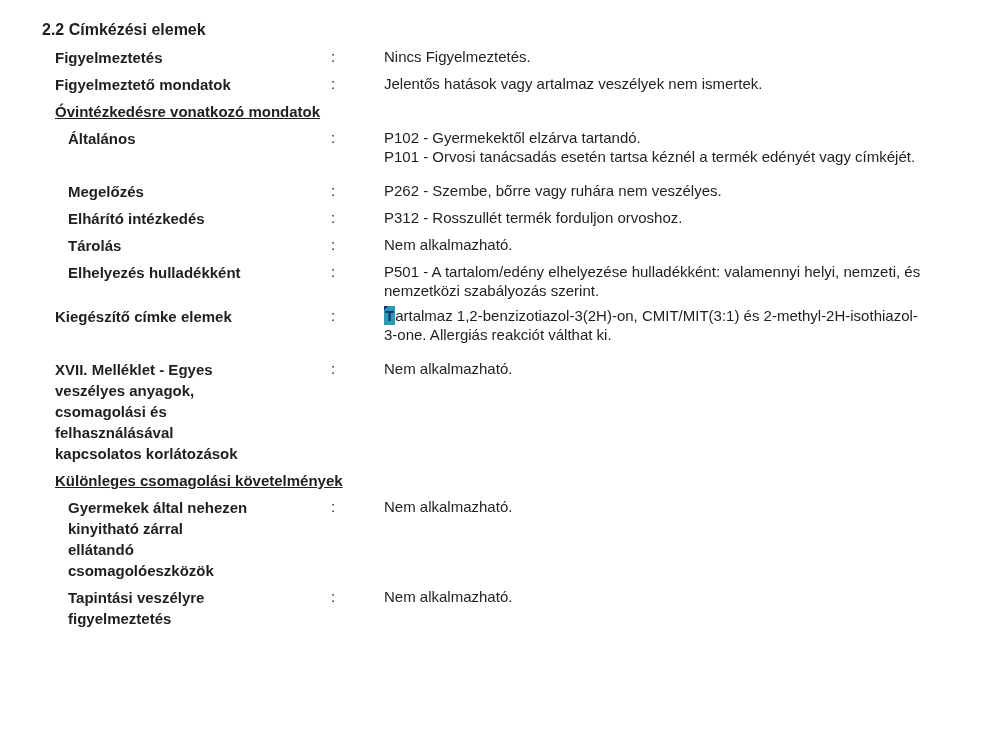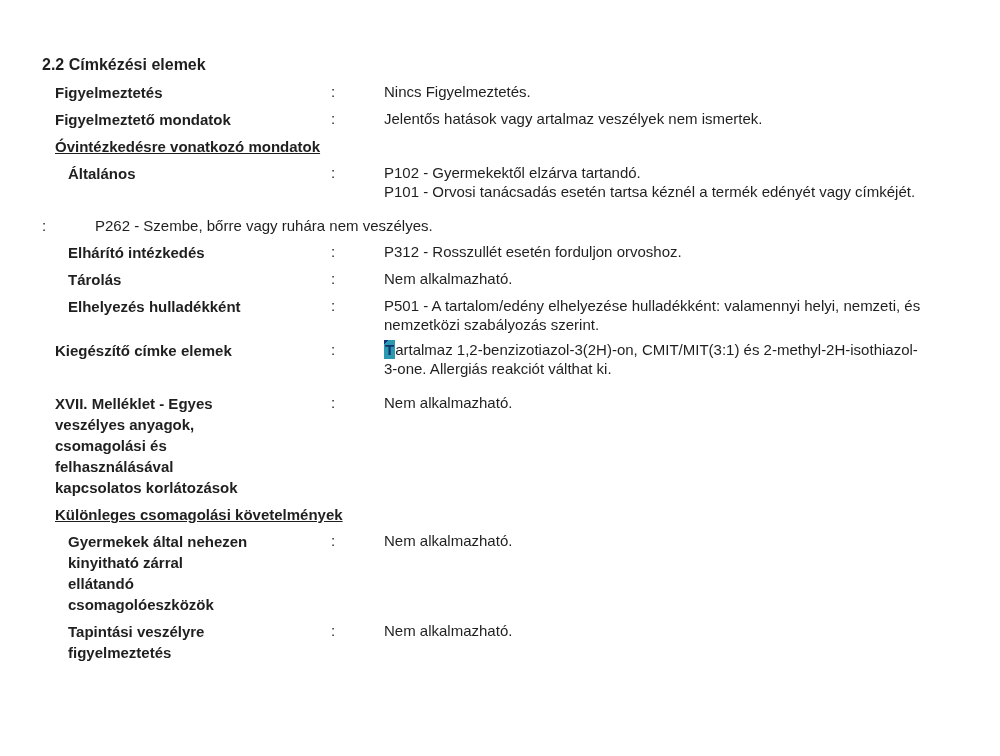"2.2 Címkézési elemek" .page { padding: 54px 40px 0 42px -> 19px 40px 0 42px }
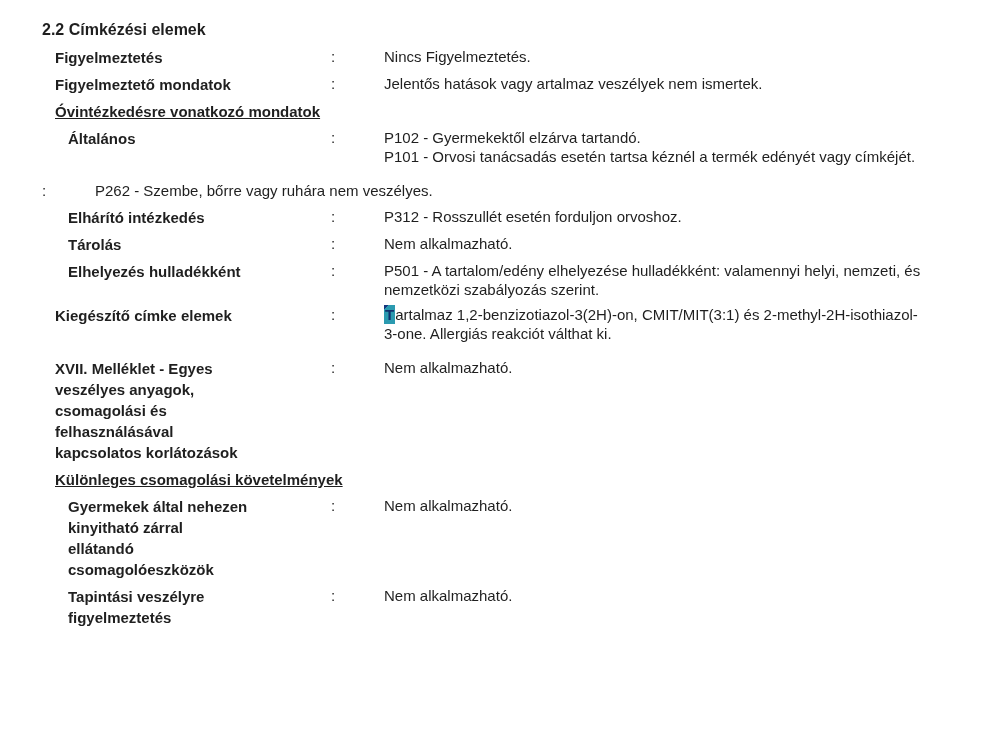"Megelőzés" div.label { html: none -> <div>Megelőzés</div> }
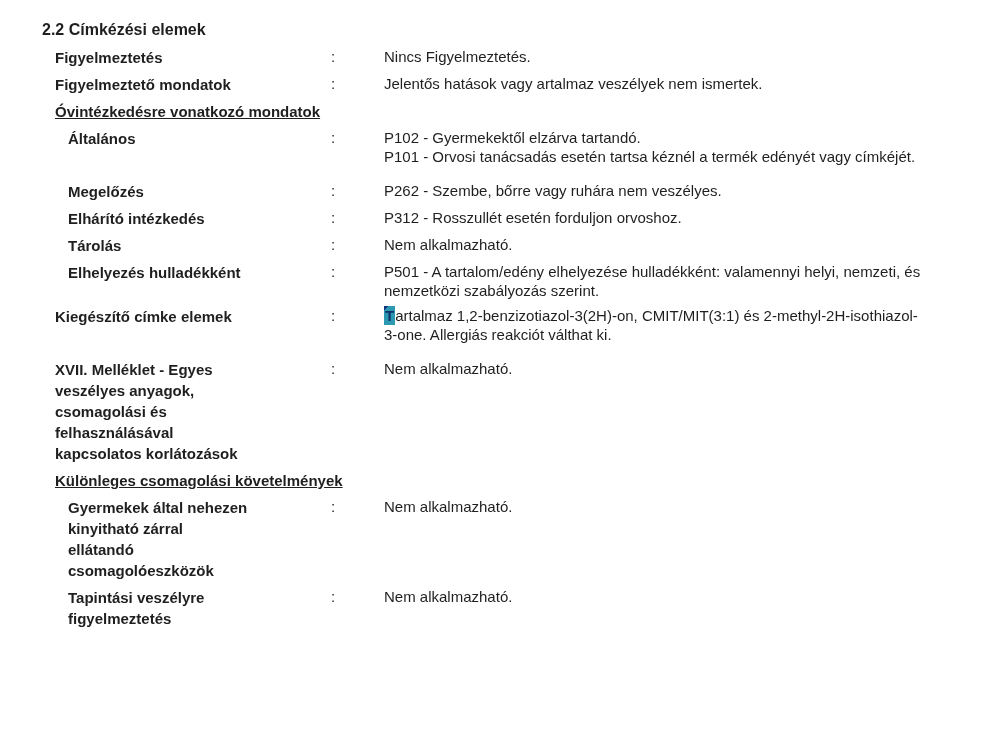"P312 - Rosszullét esetén forduljon" div.value { text: esetén -> termék }
